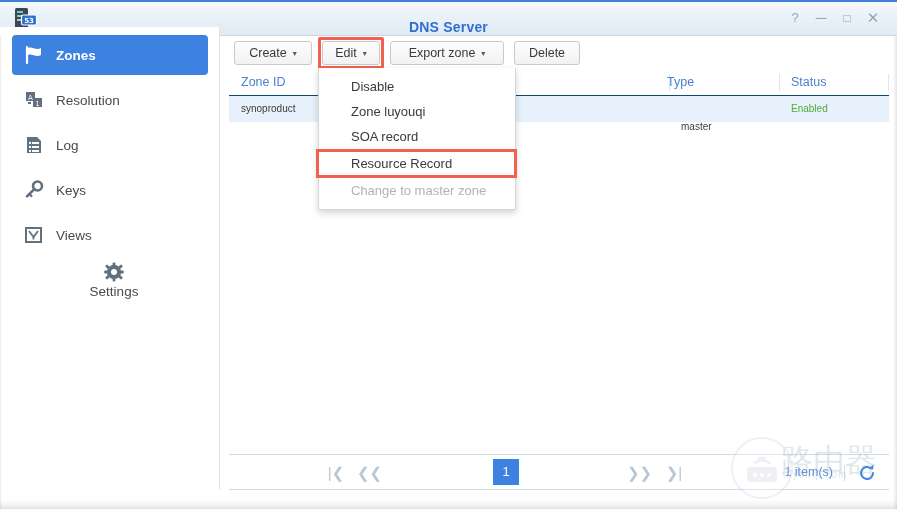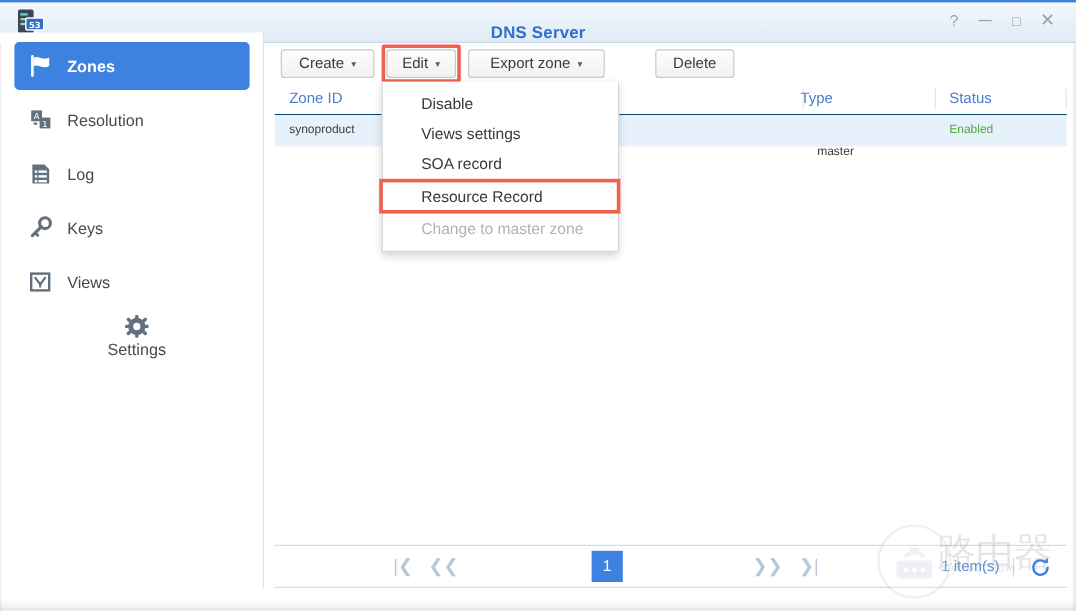"Delete" #btn-delete { margin-left: 32px -> none }
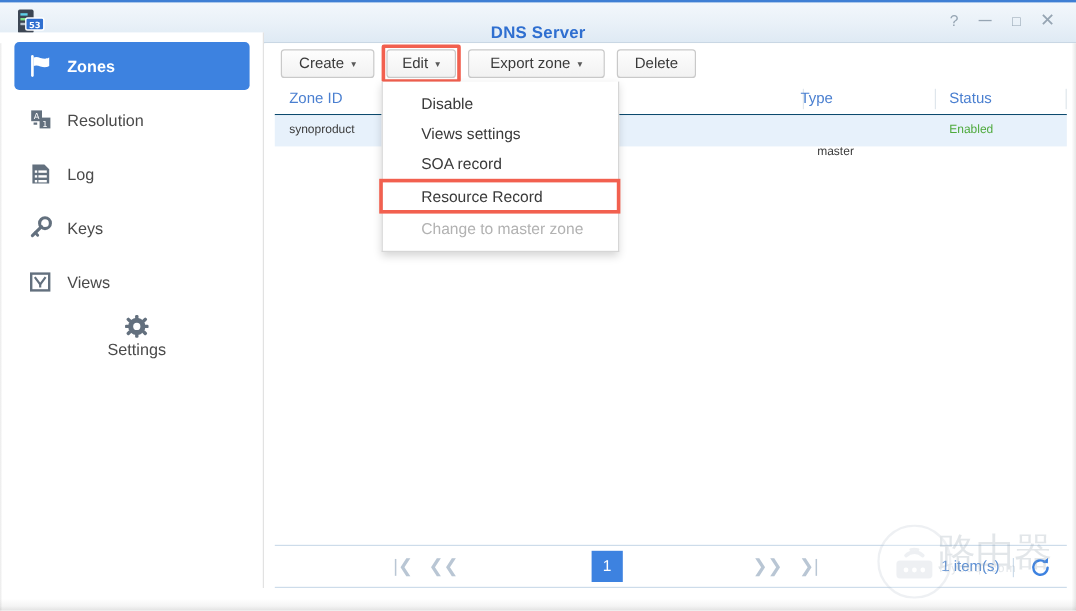"Views settings" div.menu-item { text: Views settings -> Zone luyouqi }
